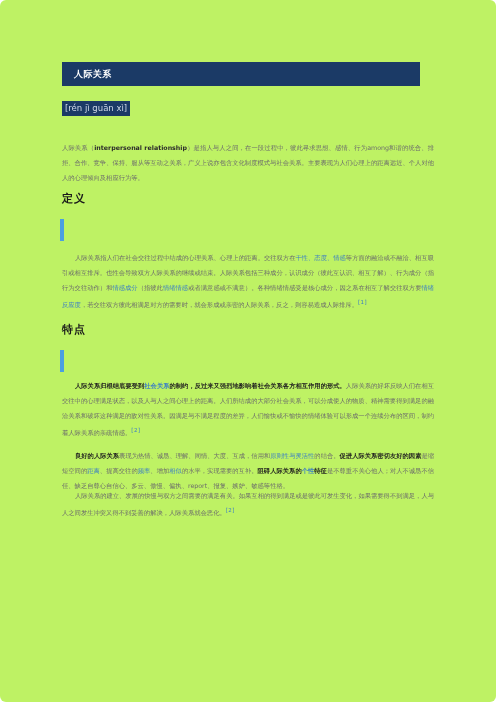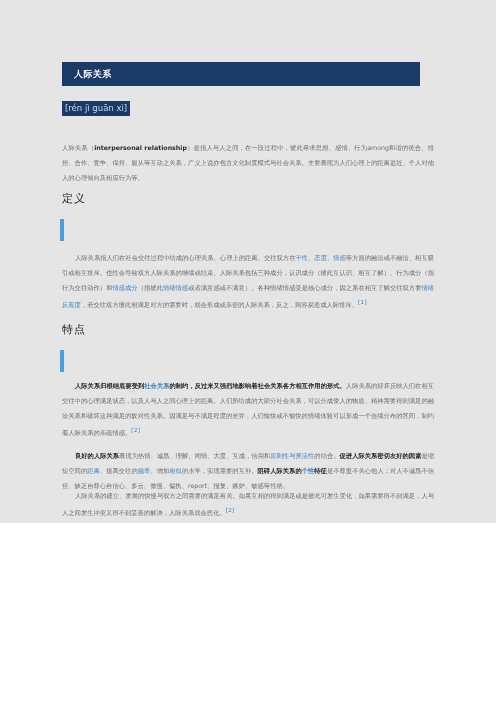"人际关系" .page { background: #e5e5e5 -> #bef264; border-radius: none -> 6px; height: 523px -> 702px }
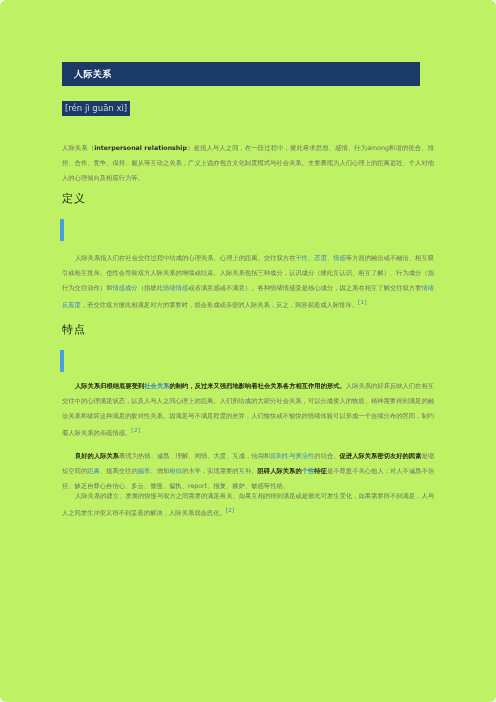"定义" h2.section-heading { font-weight: normal -> bold }
